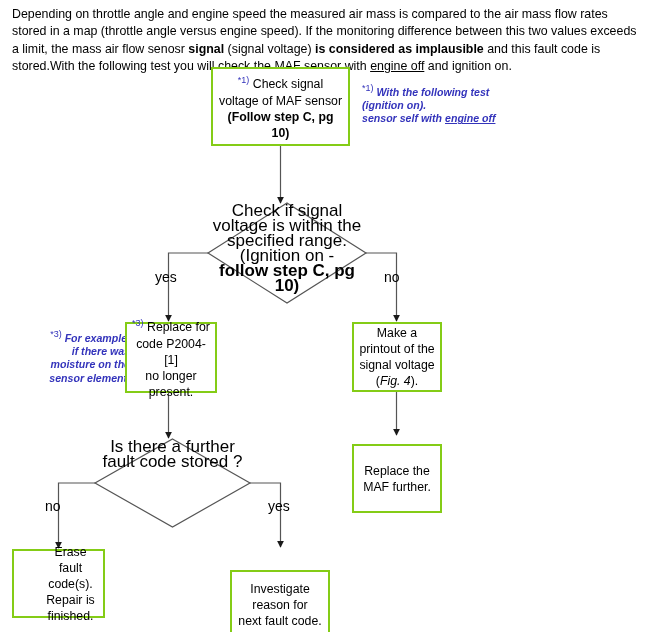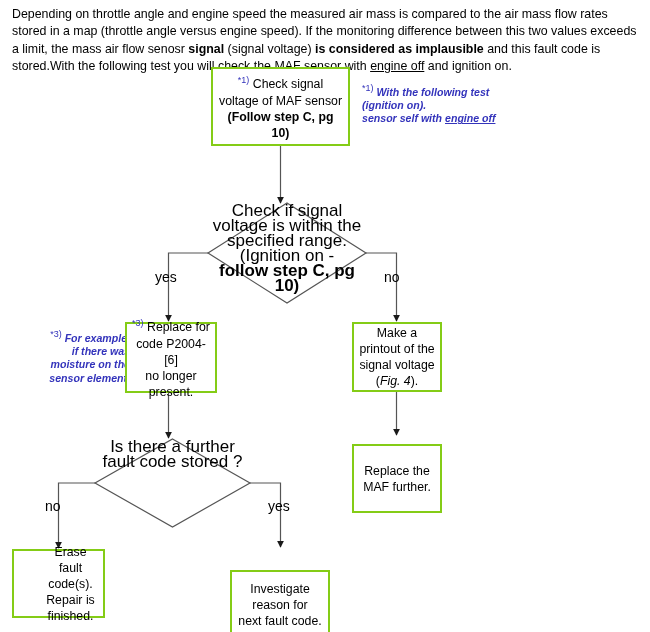"code P2004-[6]" div { text: 6 -> 1 }
